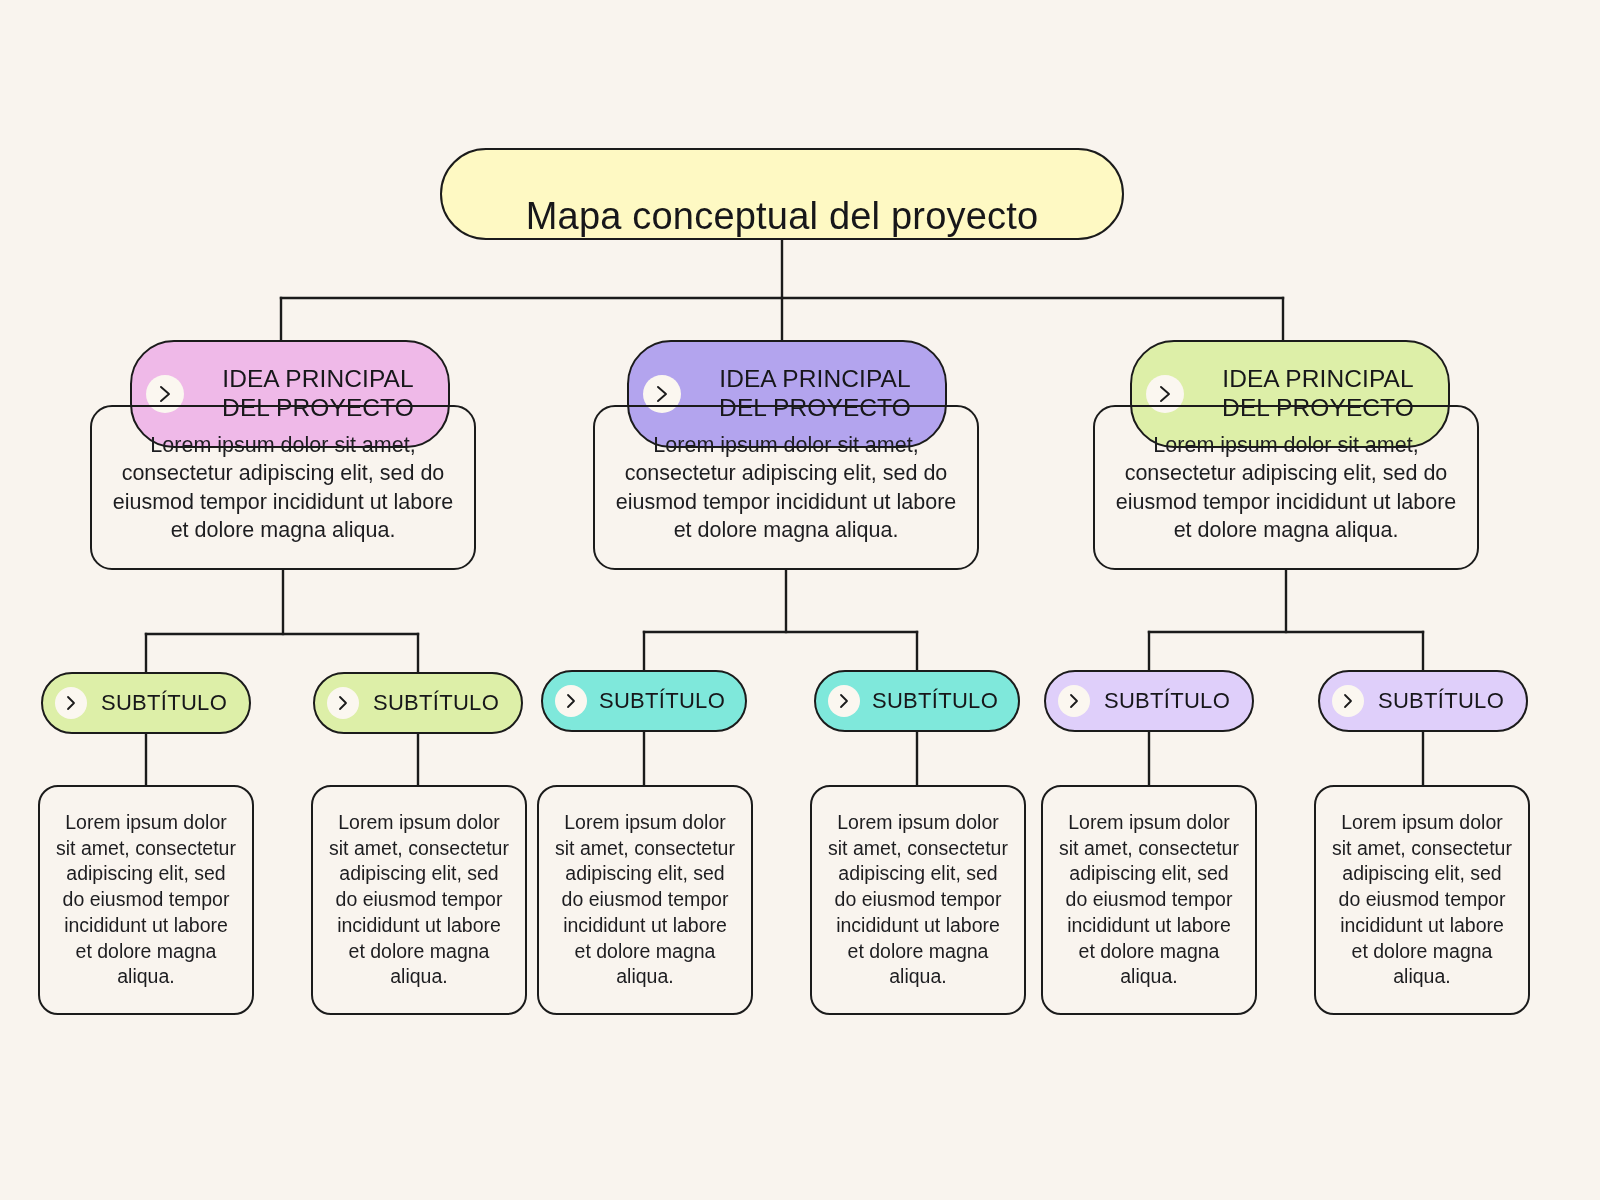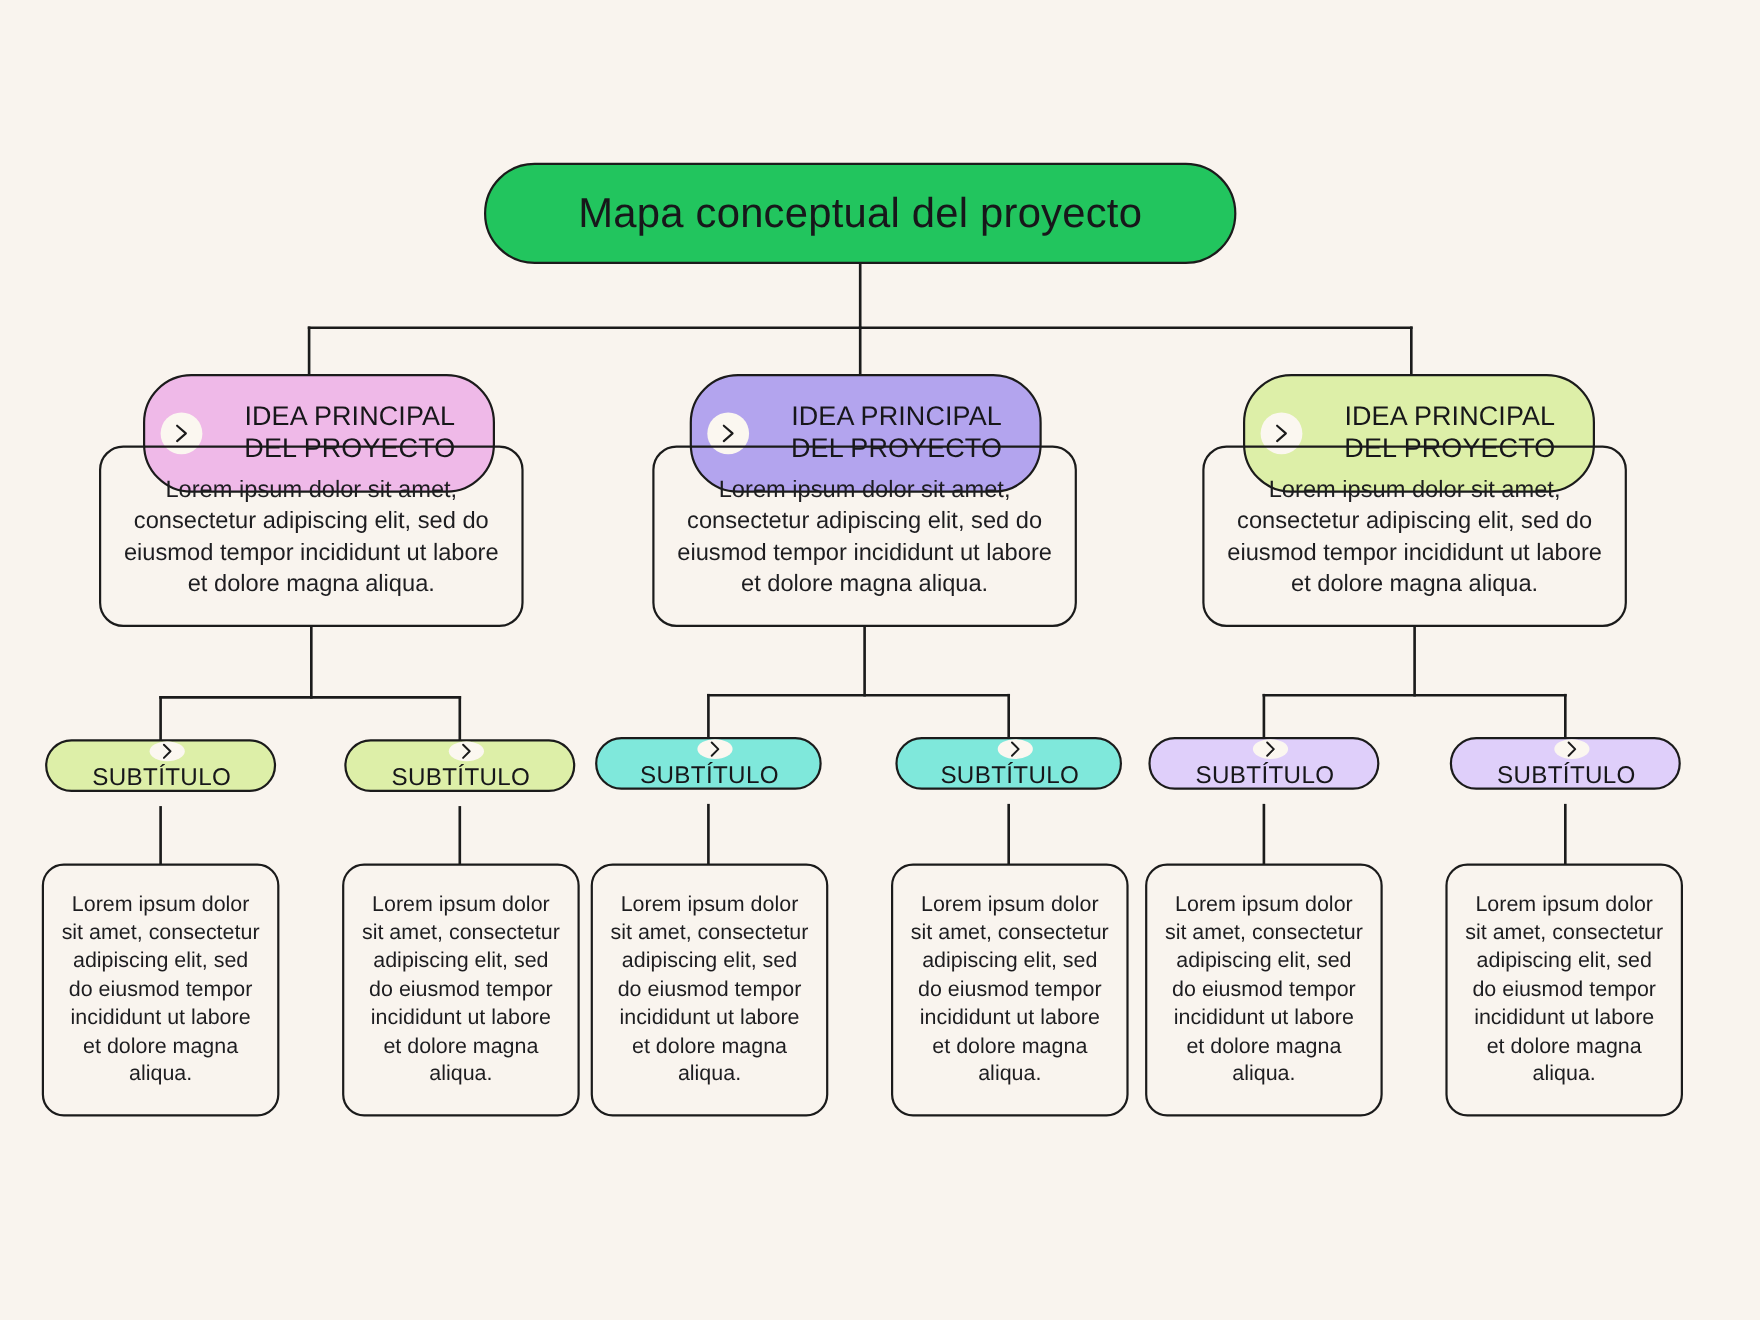"Mapa conceptual del proyecto" div.node { align-items: none -> flex-end; background: #22c55e -> #fef9c3 }
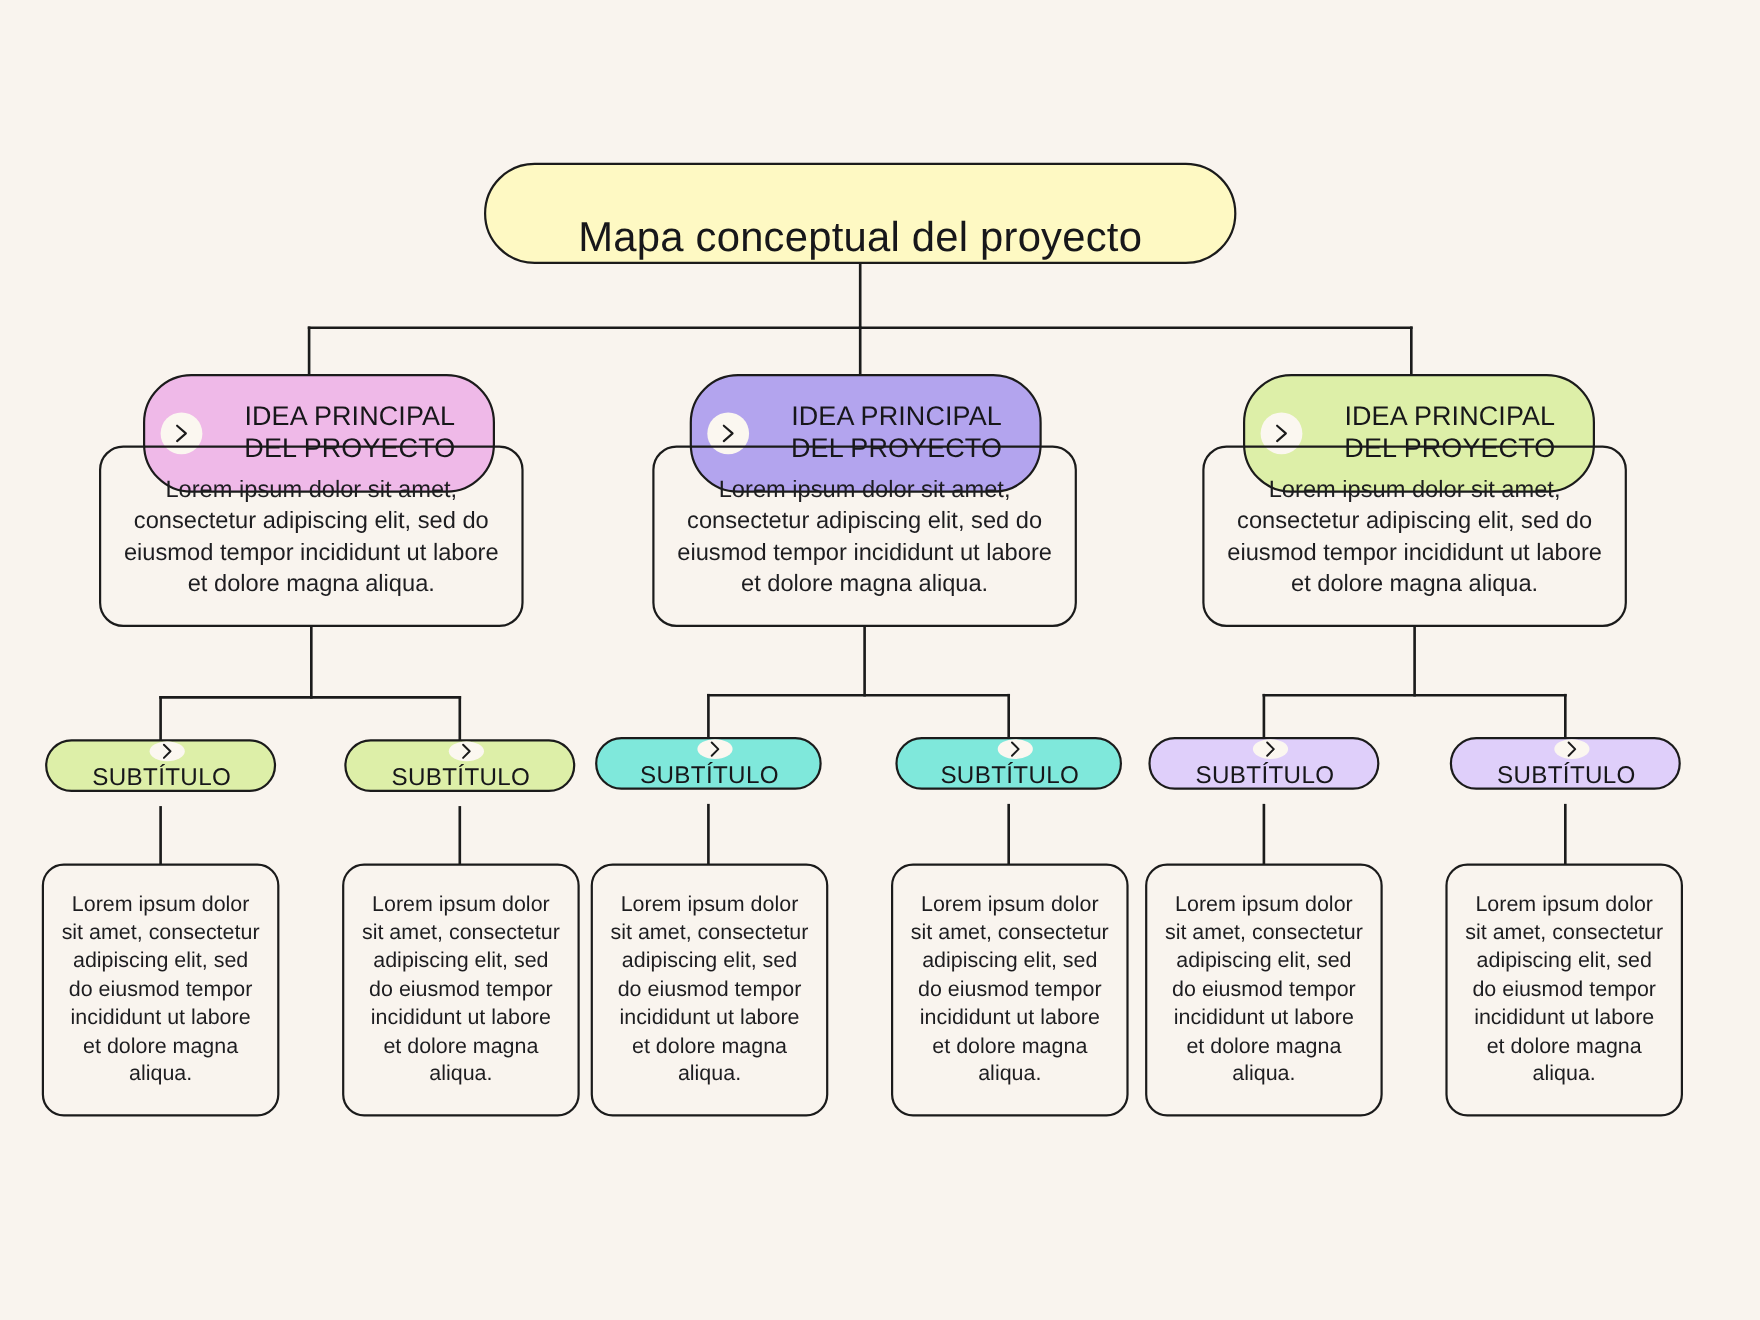"SUBTÍTULO" .sub-node { flex-direction: column -> none; height: 48px -> 62px }
